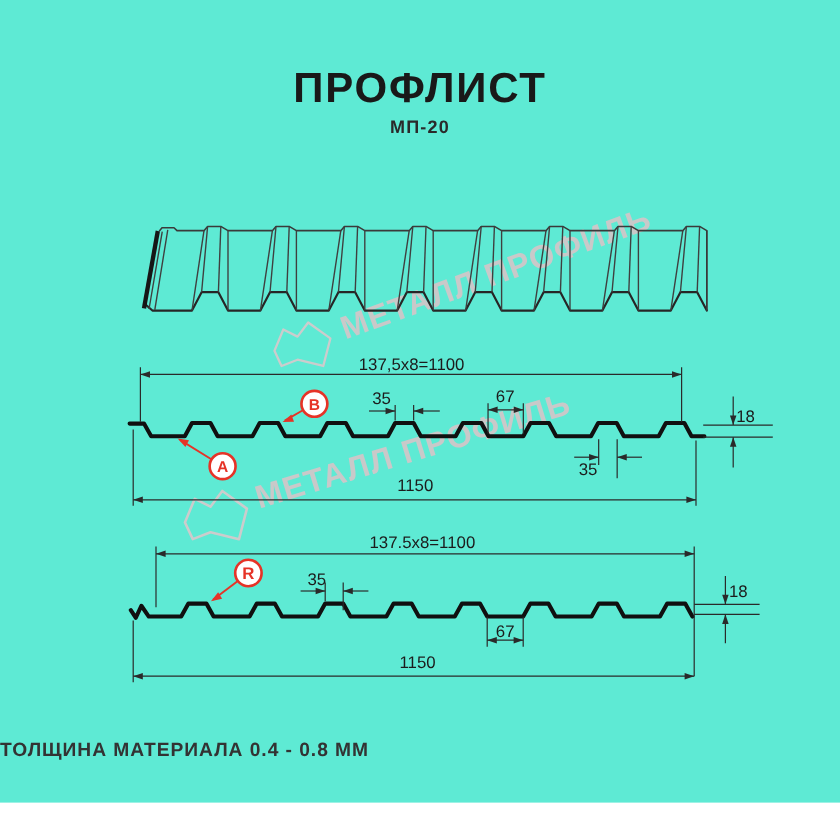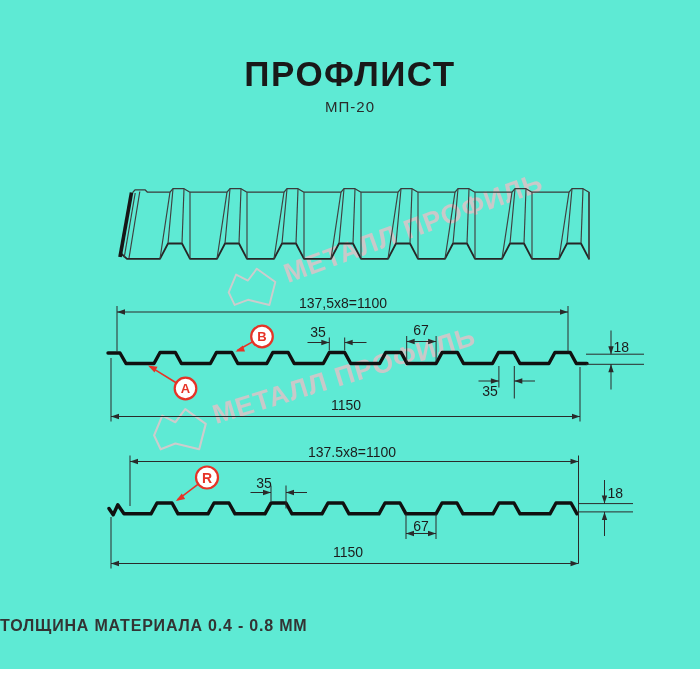"МП-20" .subtitle { font-weight: 400 -> 700 }
